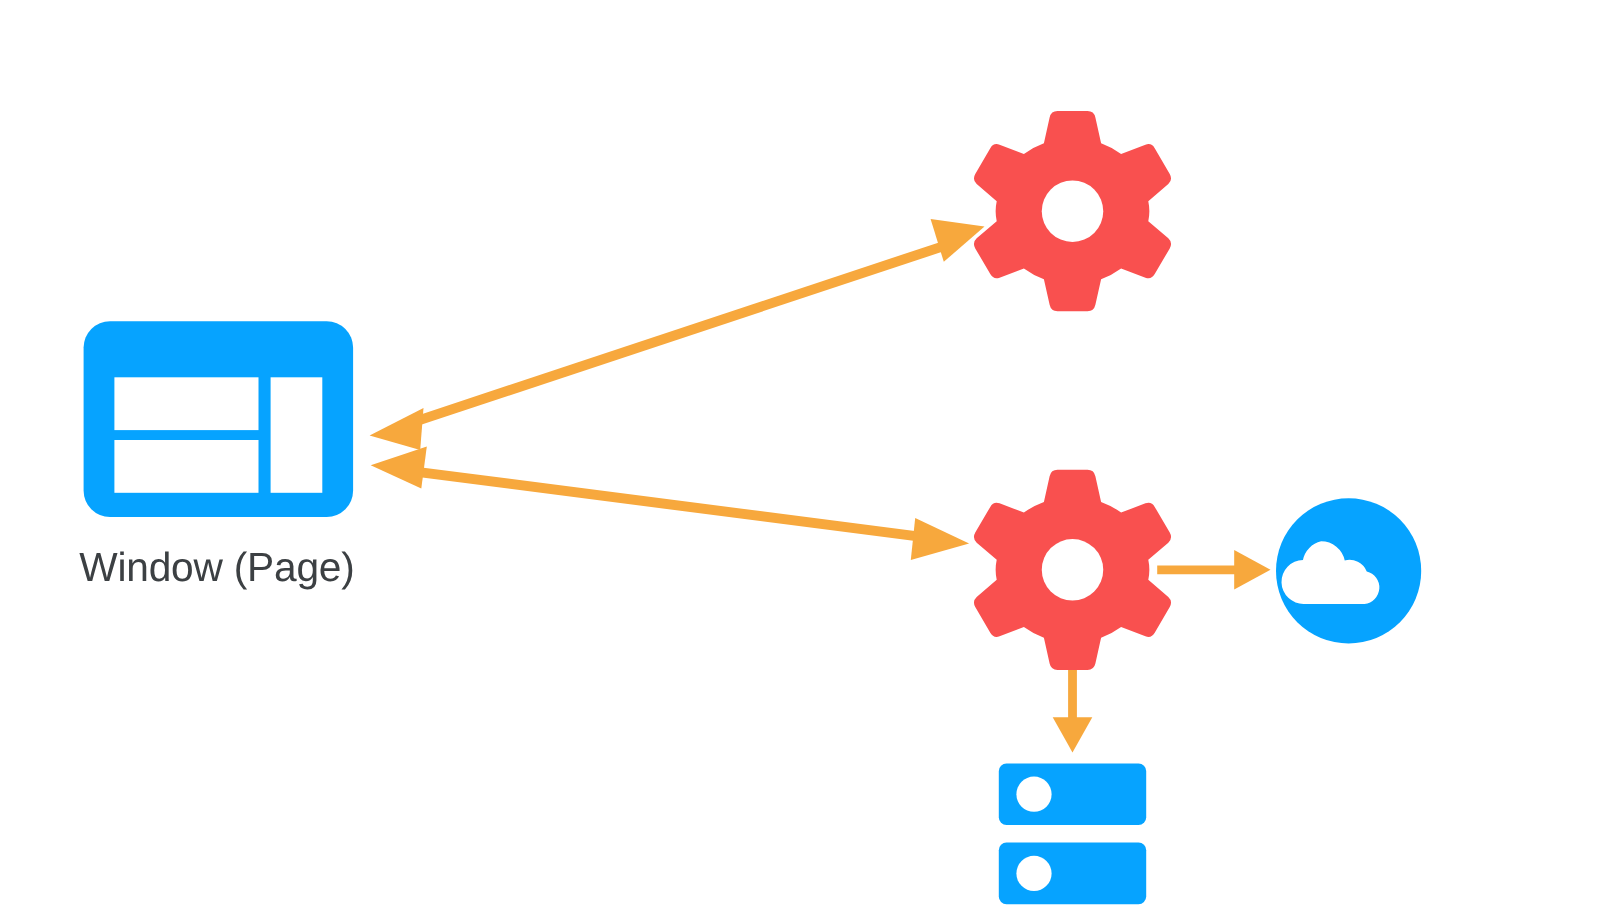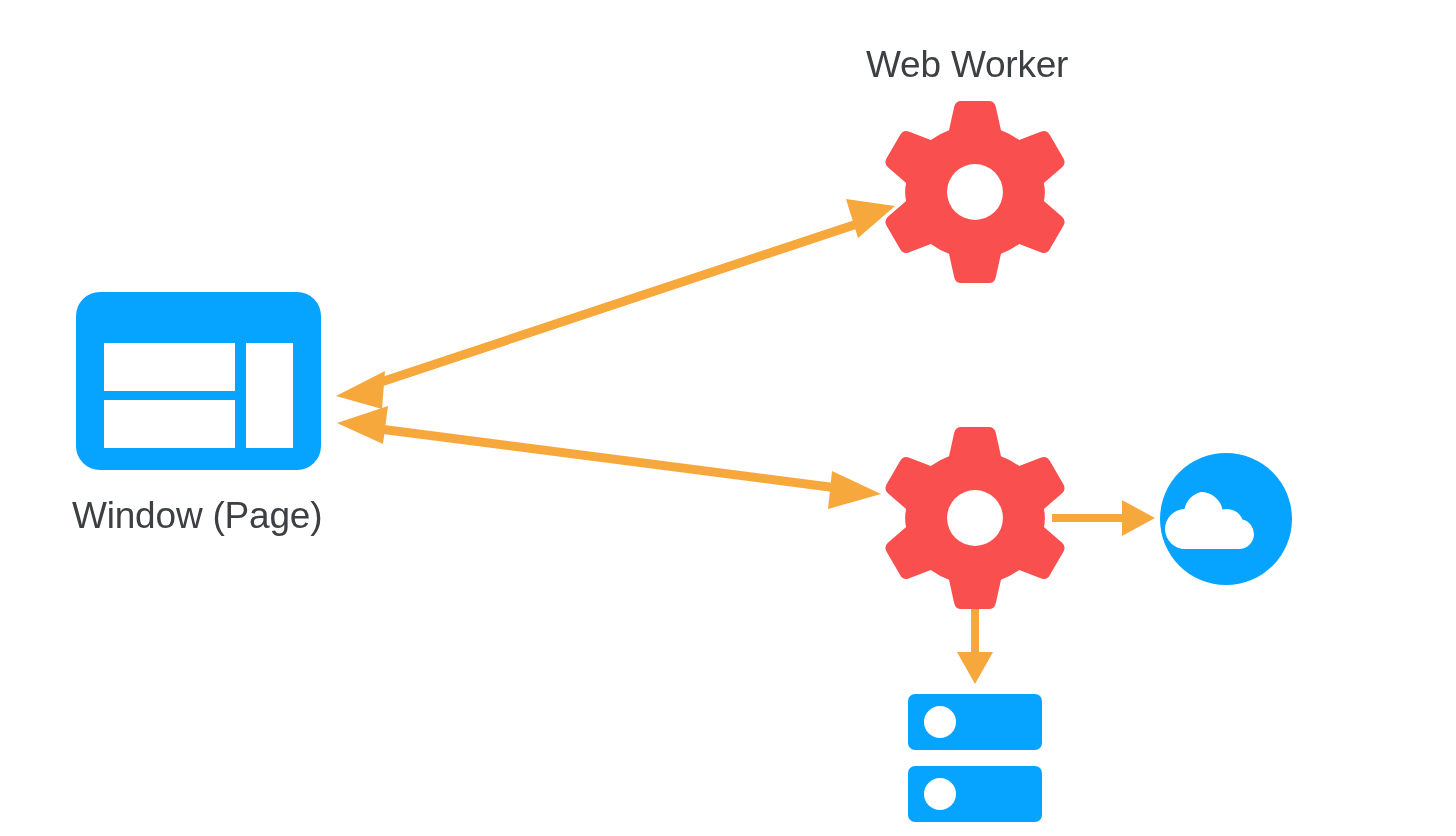"Web Worker" div.node-label { html: <div>Web Worker</div> -> none }
